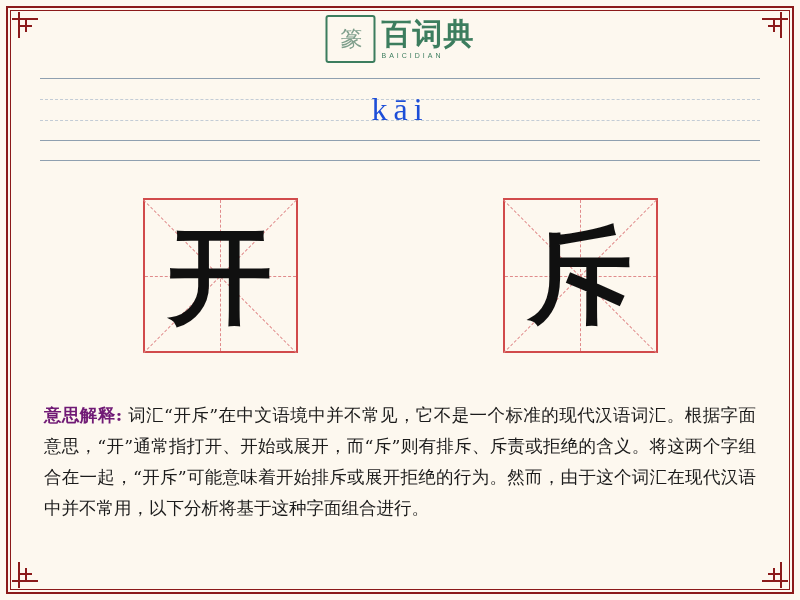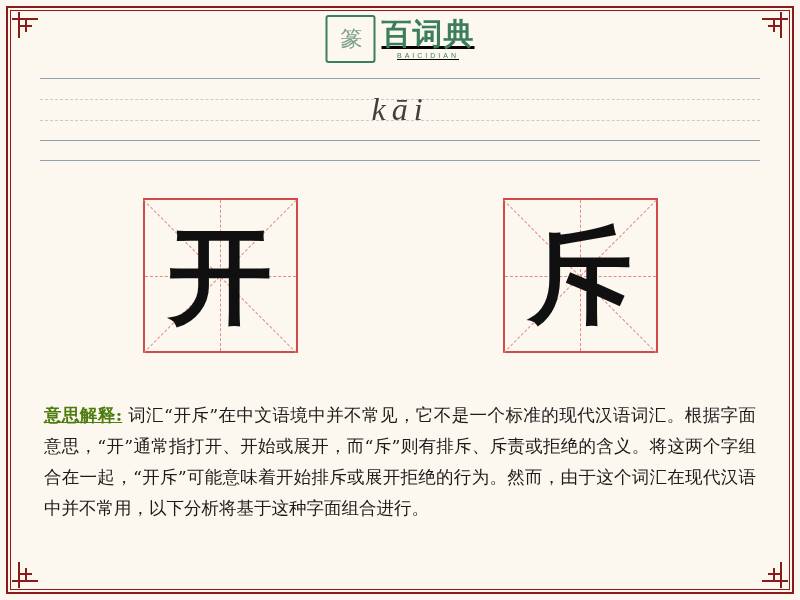"百词典" .logo-text { align-items: center -> none; text-decoration: underline -> none }
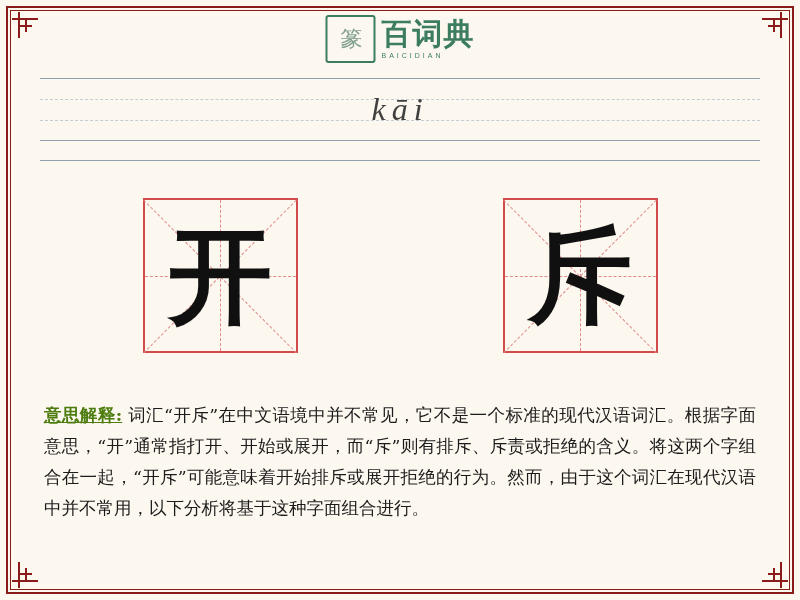"kāi" .pinyin-cell { color: #404040 -> #1d4ed8; font-style: italic -> none }
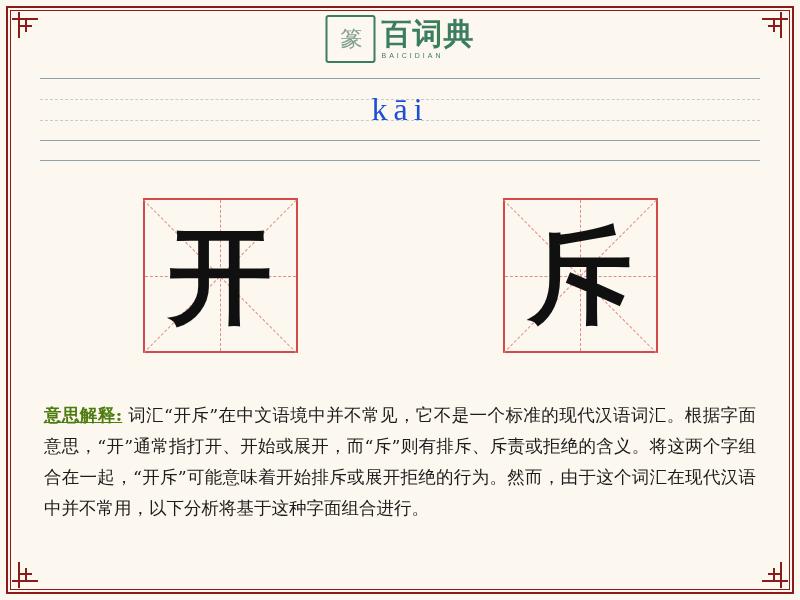"意思解释:" .explain .label { color: #4d7c0f -> #701a75; text-decoration: underline -> none }
